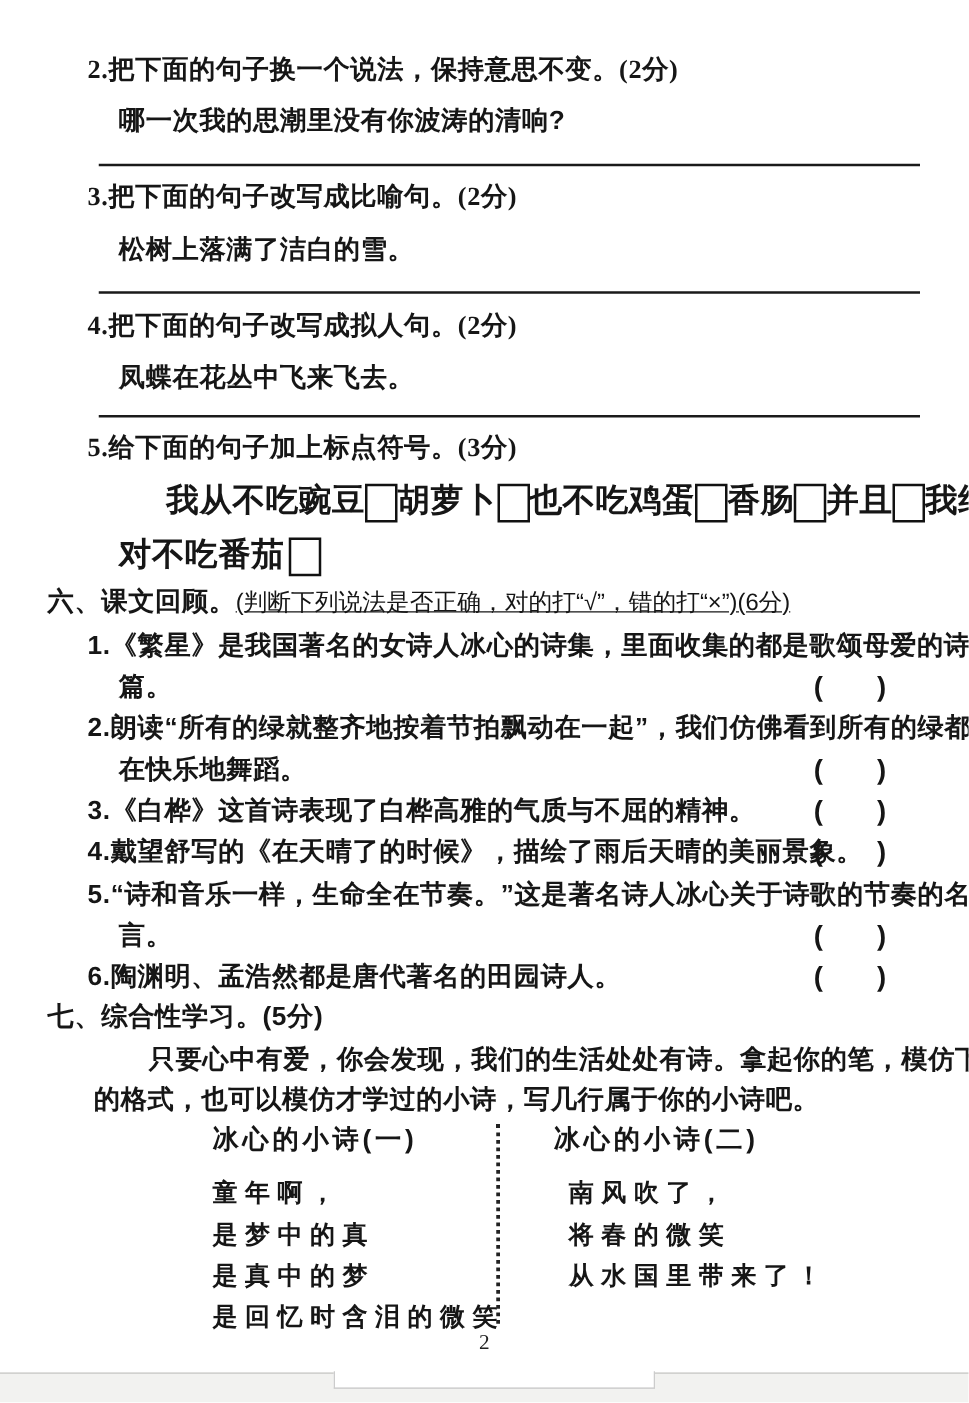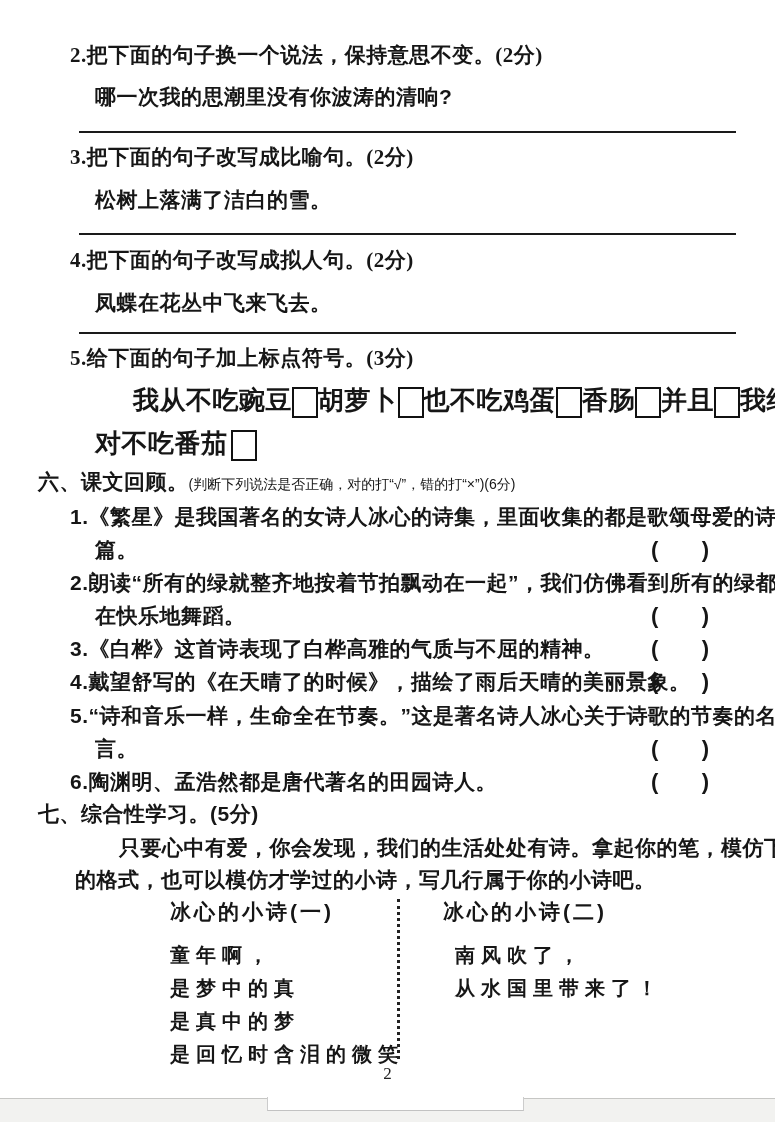"(判断下列说法是否正确，对的打“√”，错的打“×”)(6分)" .sec-head .note { font-size: 14px -> 19px; text-decoration: none -> underline }
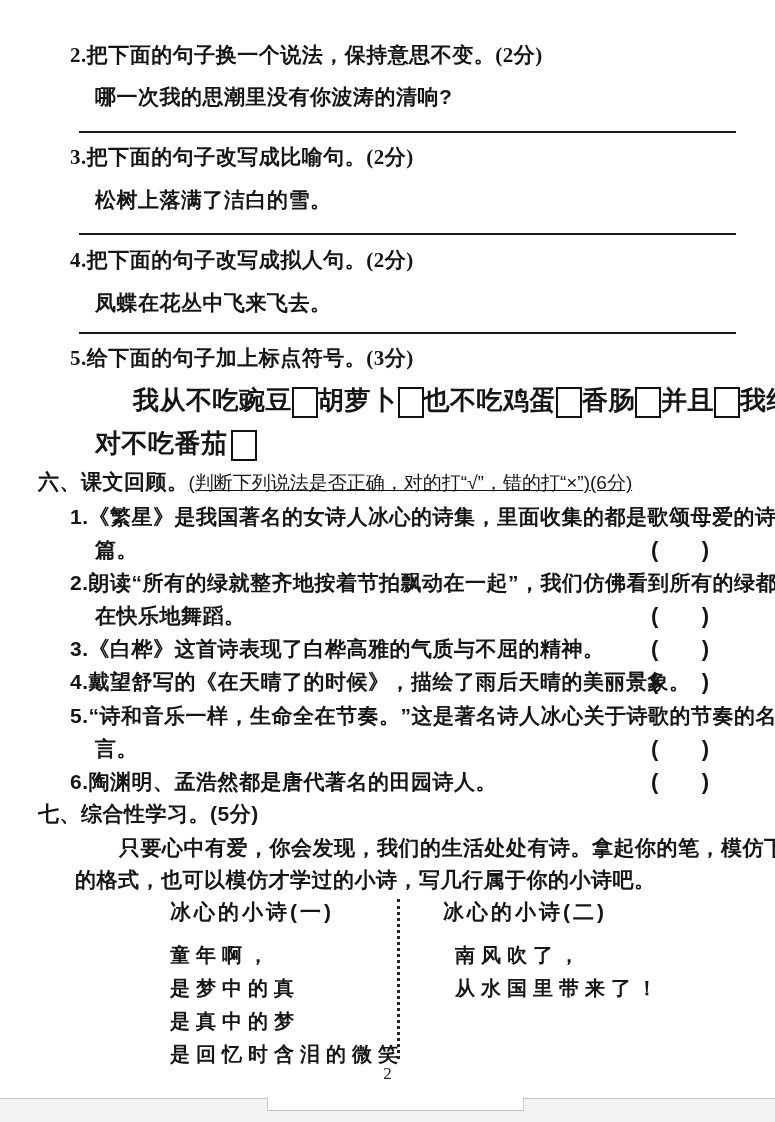"将春的微笑" div.poem-line { html: none -> <div>将春的微笑</div> }
